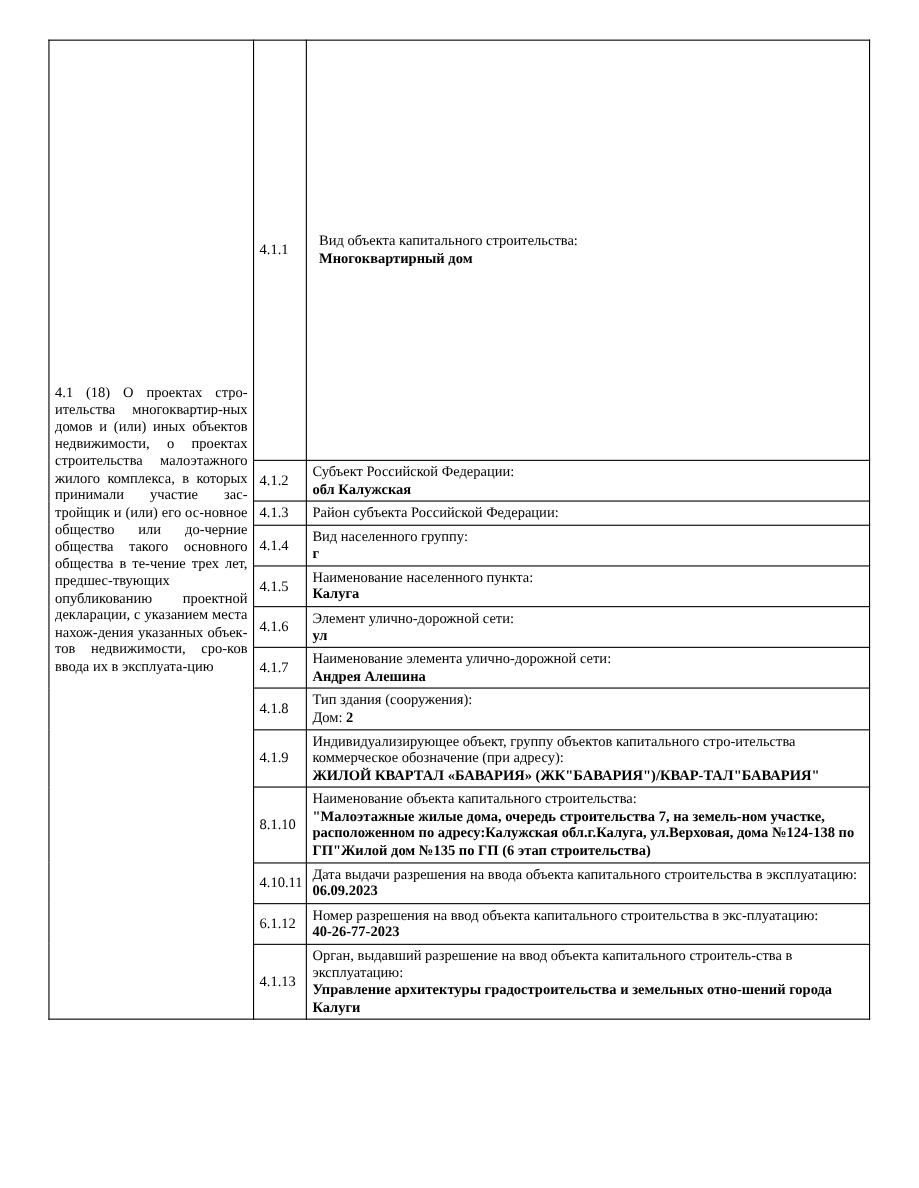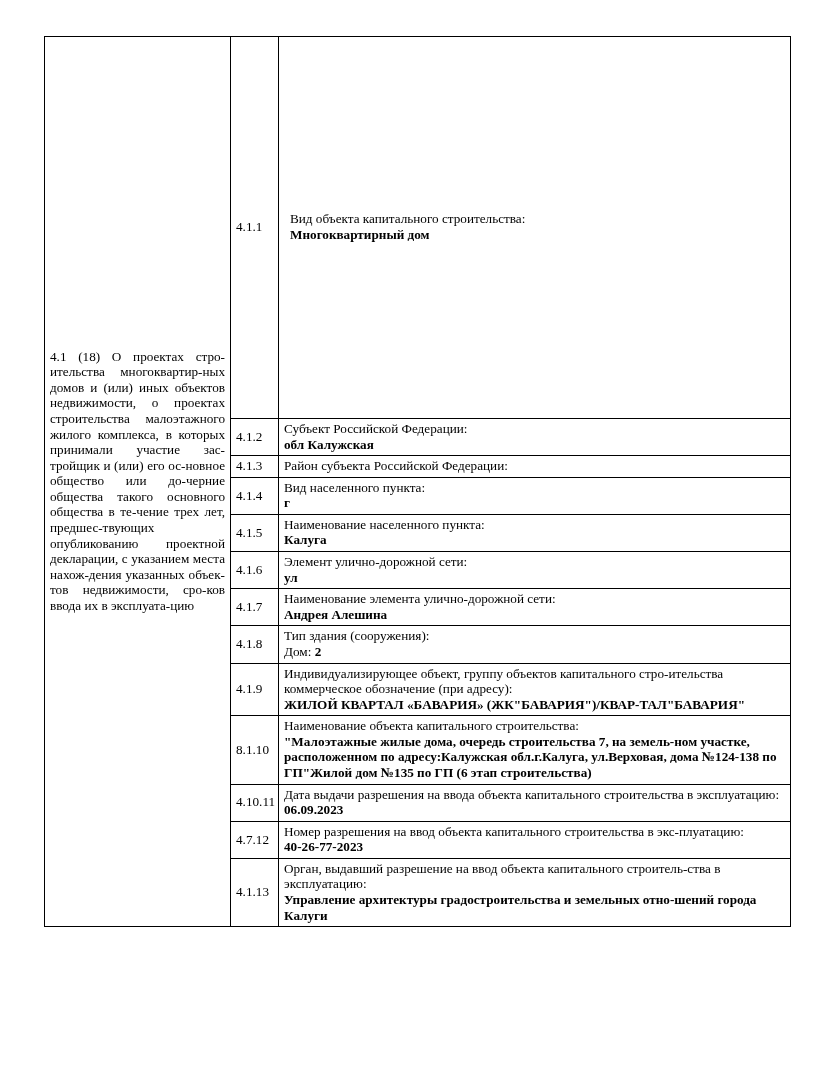"Вид населенного пункта:" span.lbl { text: пункта -> группу }
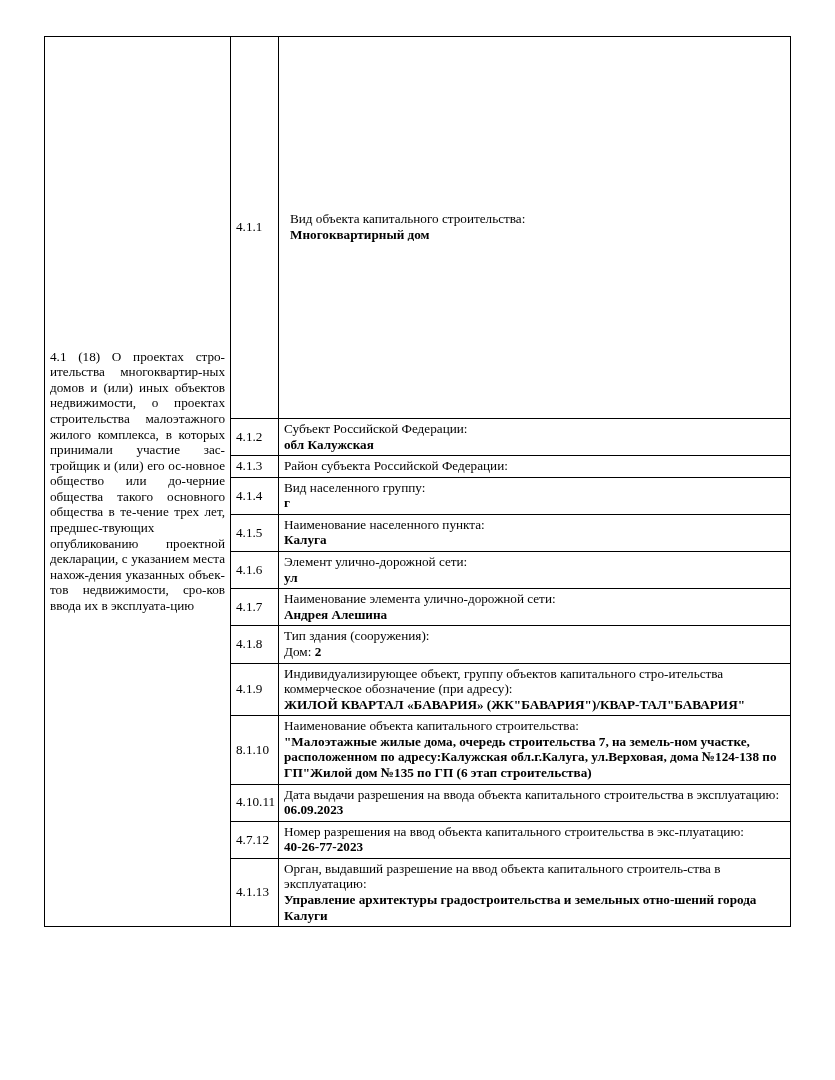"4.7.12" td.cell-num { text: 4.7.12 -> 6.1.12 }
